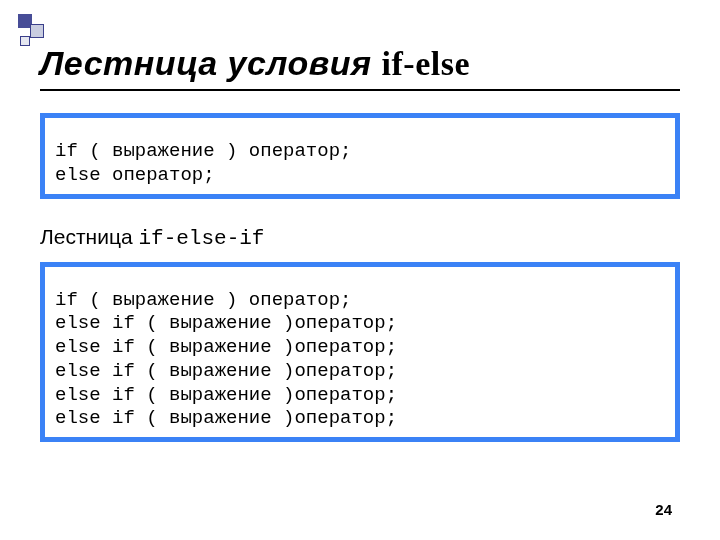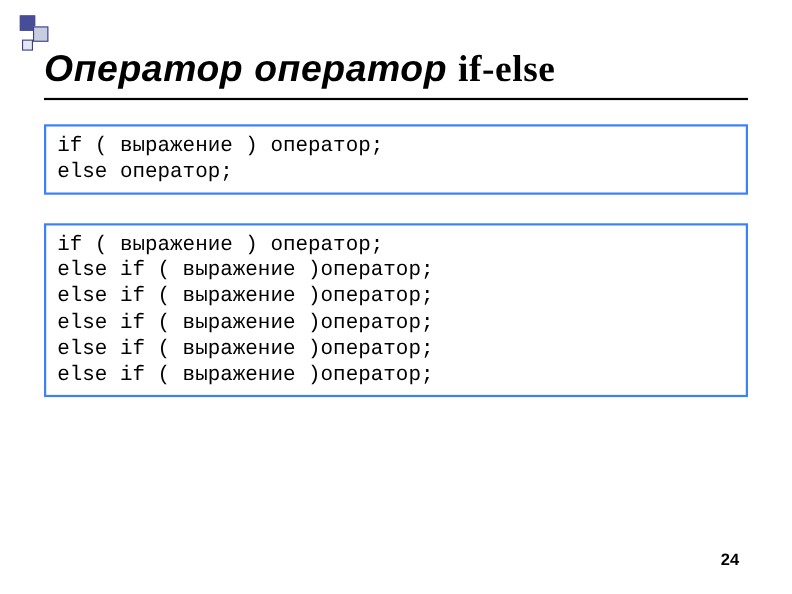"Оператор оператор" span { text: Оператор оператор -> Лестница условия }
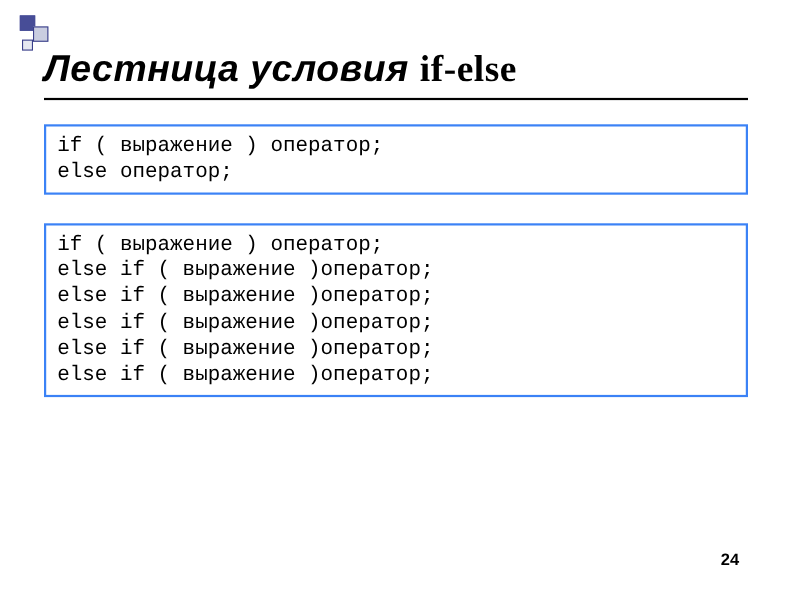"if ( выражение ) оператор;" .codebox { border: 2px solid #3b82f6 -> 5px solid #3b82f6; padding: 6px 10px 6px 10px -> 22px 10px 6px 10px }
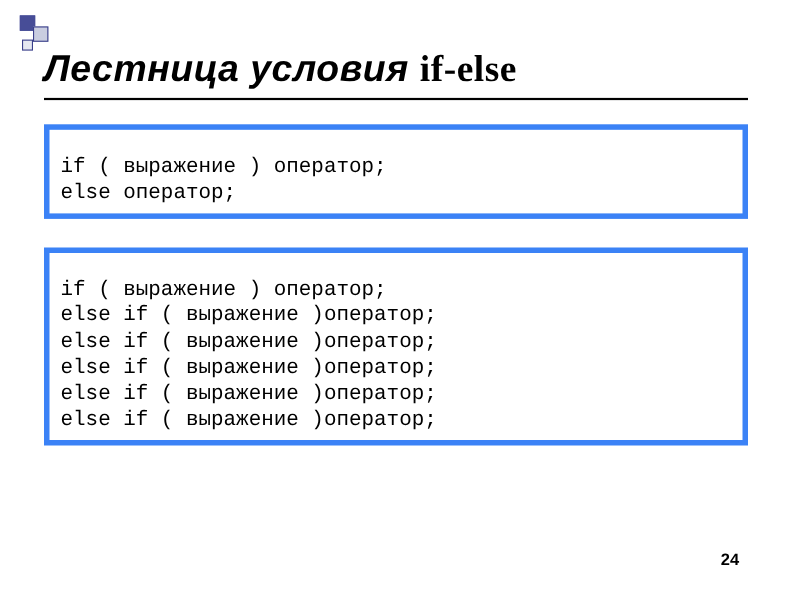"Лестница if-else-if" p.para { html: none -> <p> <span>Лестница </span><span>if-else-if</span> </p> }
